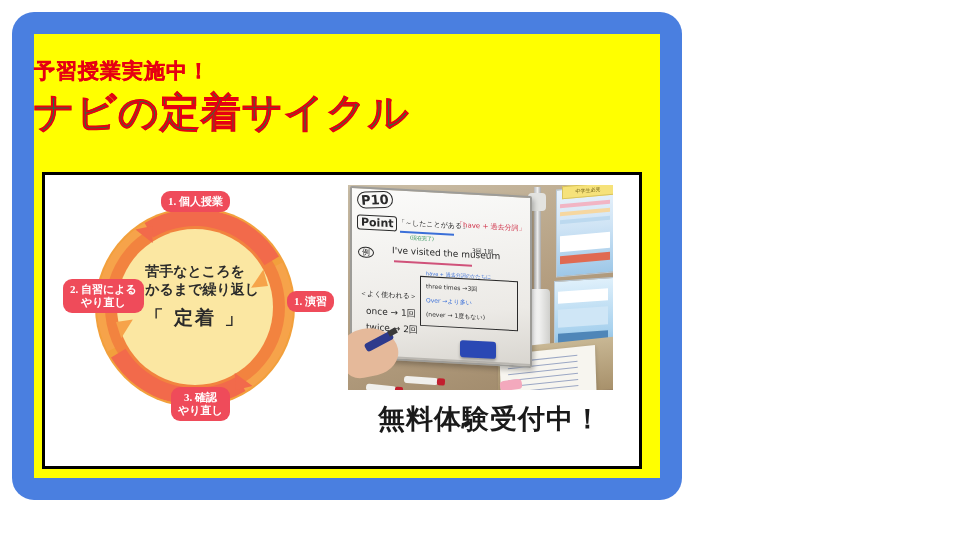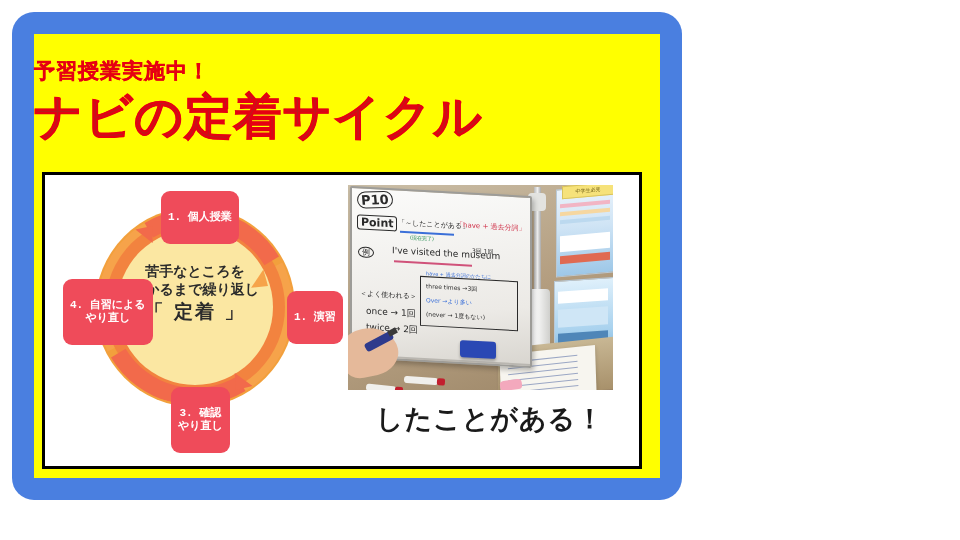"ナビの定着サイクル" .heading-main { color: #b91c1c -> #15803d; font-size: 48px -> 40px }
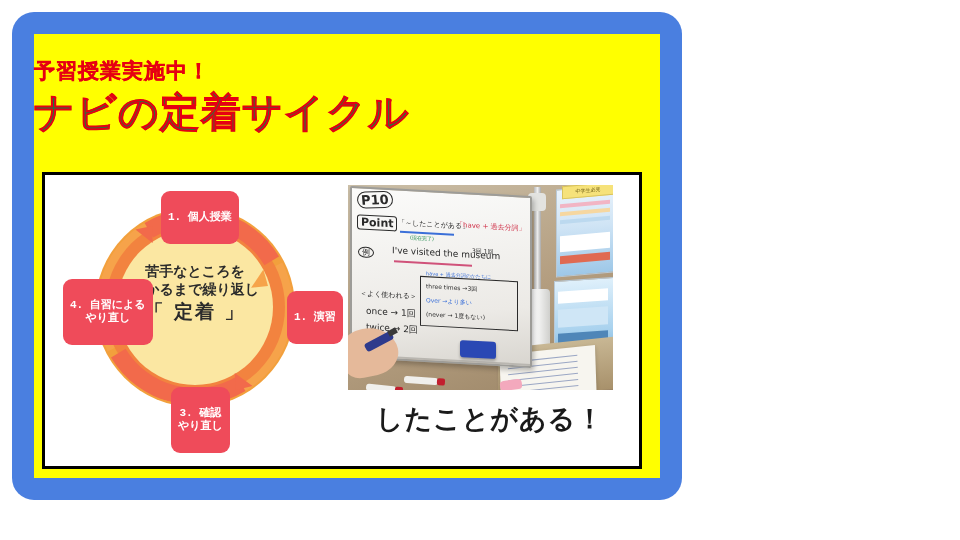"1. 個人授業" .pill { font-family: Liberation Mono, monospace -> Liberation Serif, serif; padding: 20px 7px -> 4px 7px }
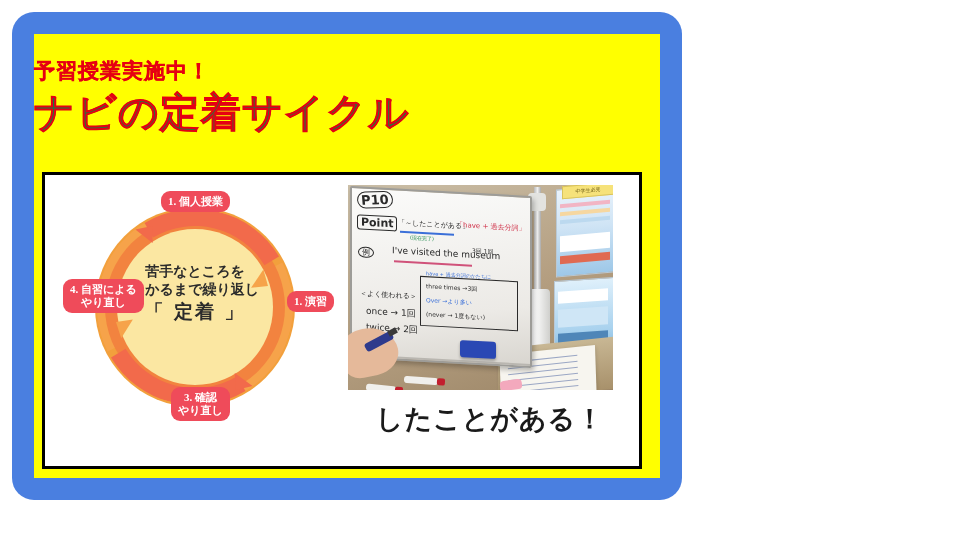"4. 自習による" div { text: 4 -> 2 }
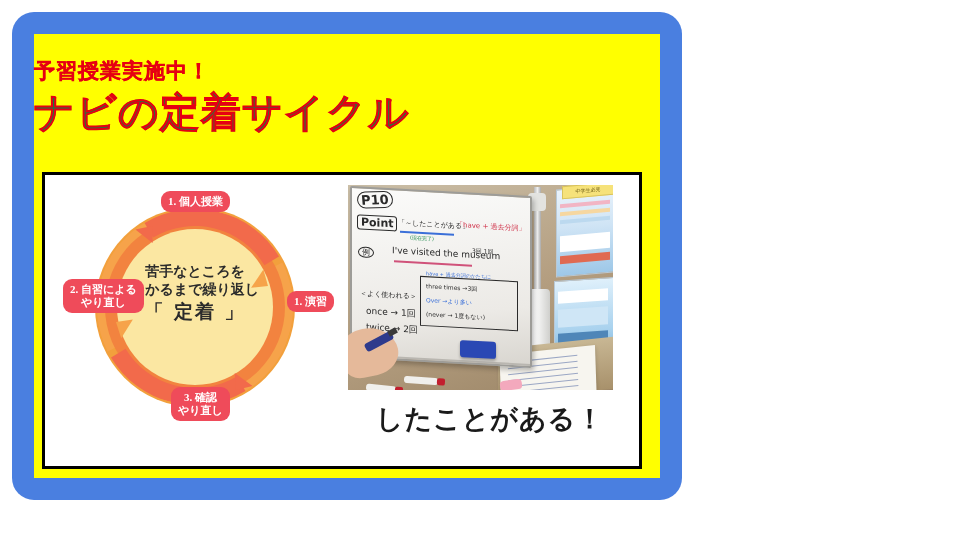"「 定着 」" .cc-emph { margin-top: 2px -> 8px }
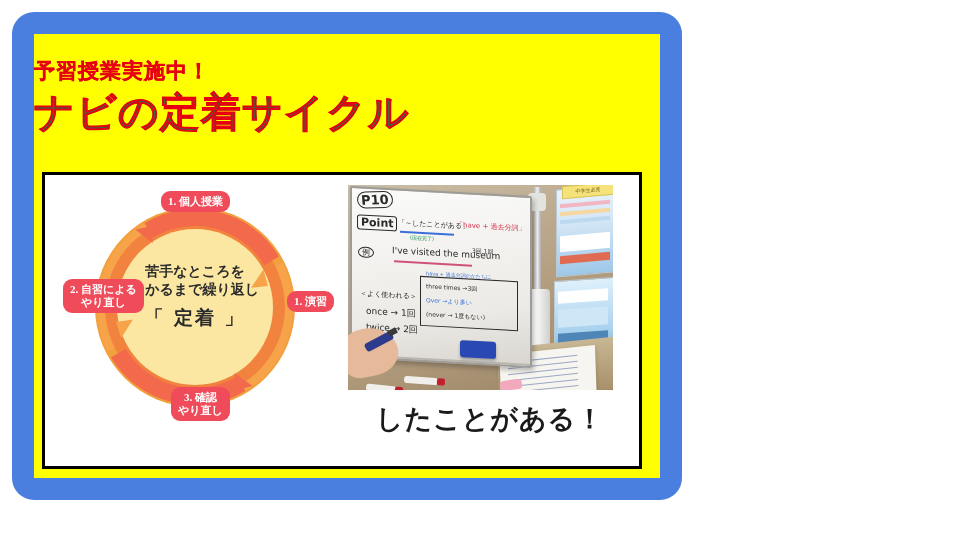"したことがある！" div.caption { text: したことがある -> 無料体験受付中 }
